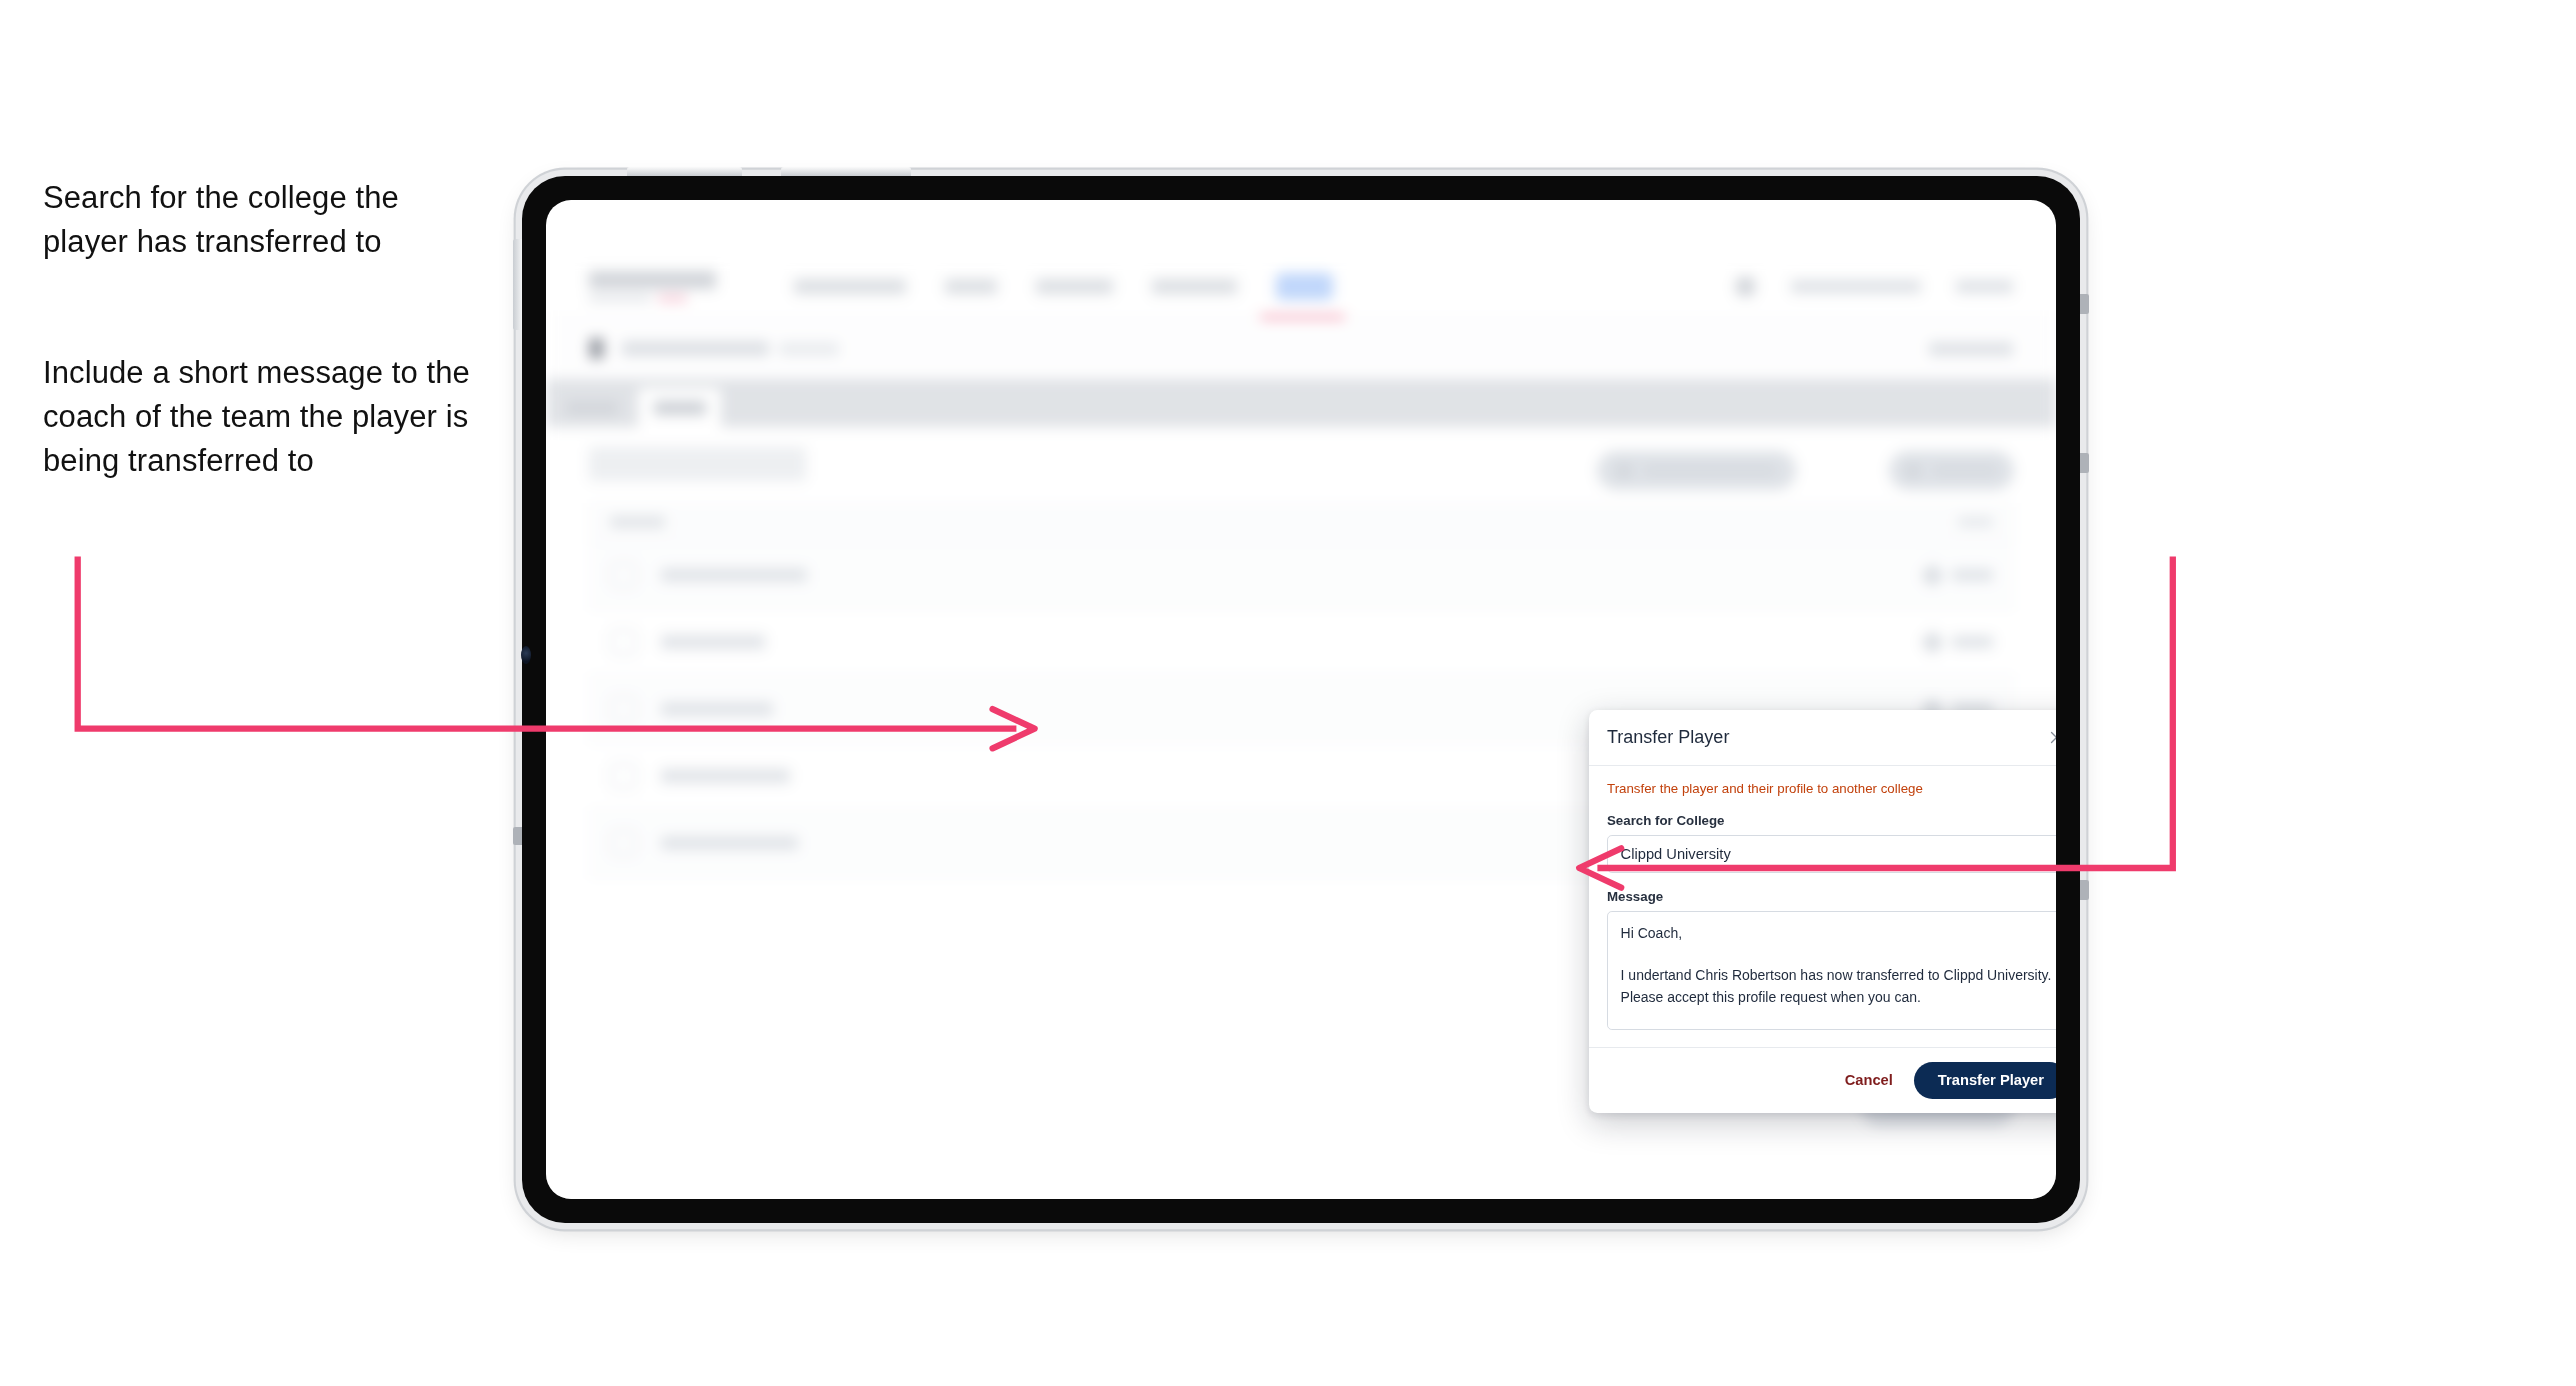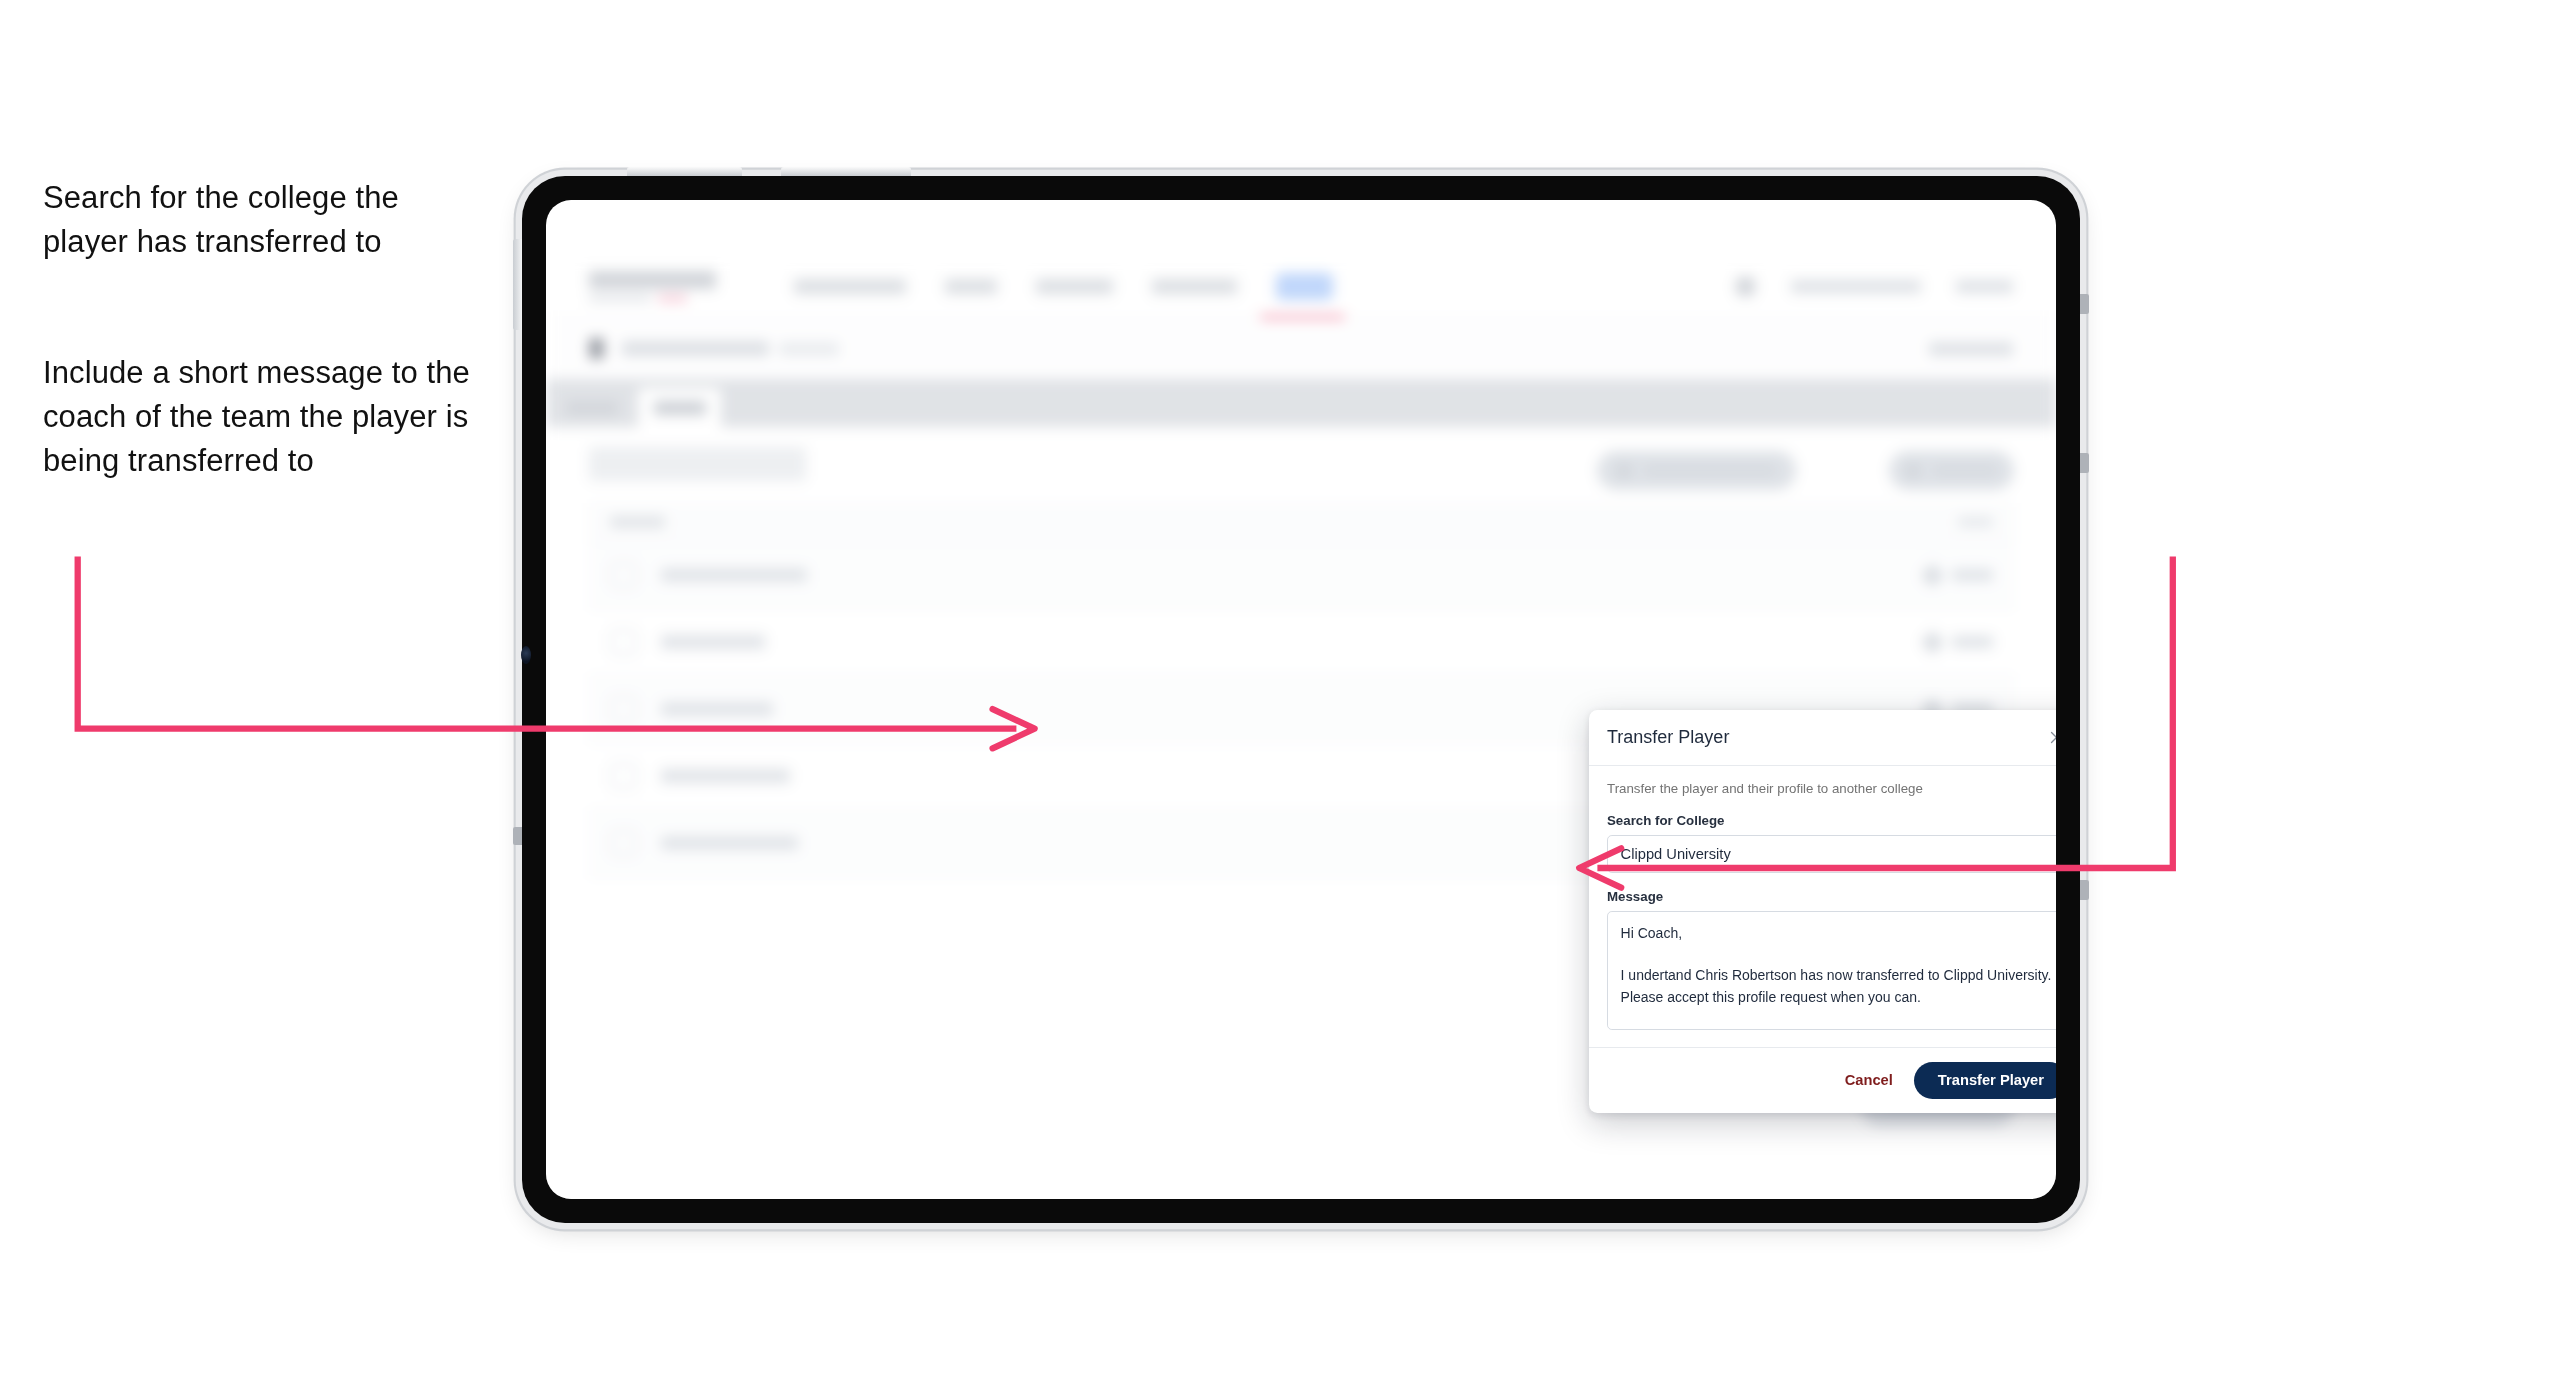"Transfer the player and their" #modal-desc { color: #737373 -> #c2410c }
